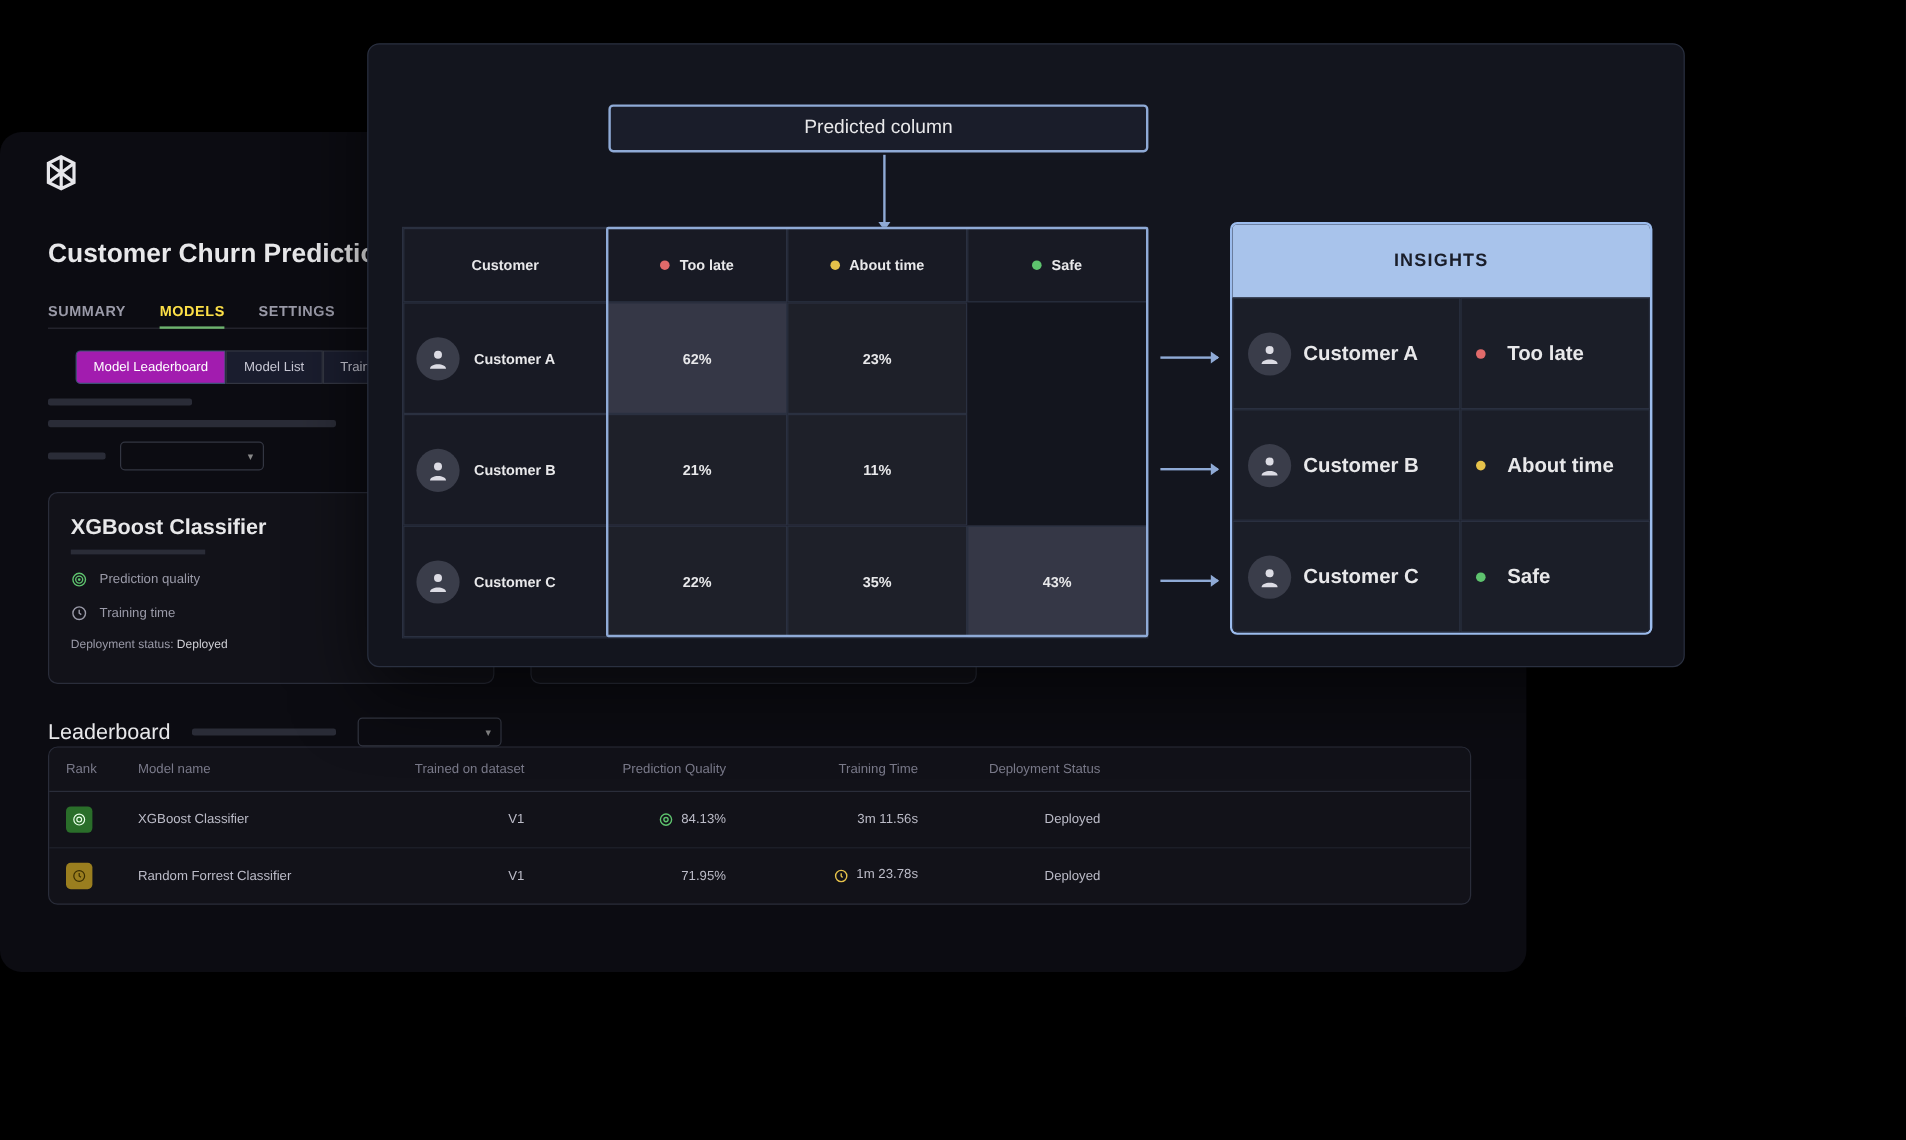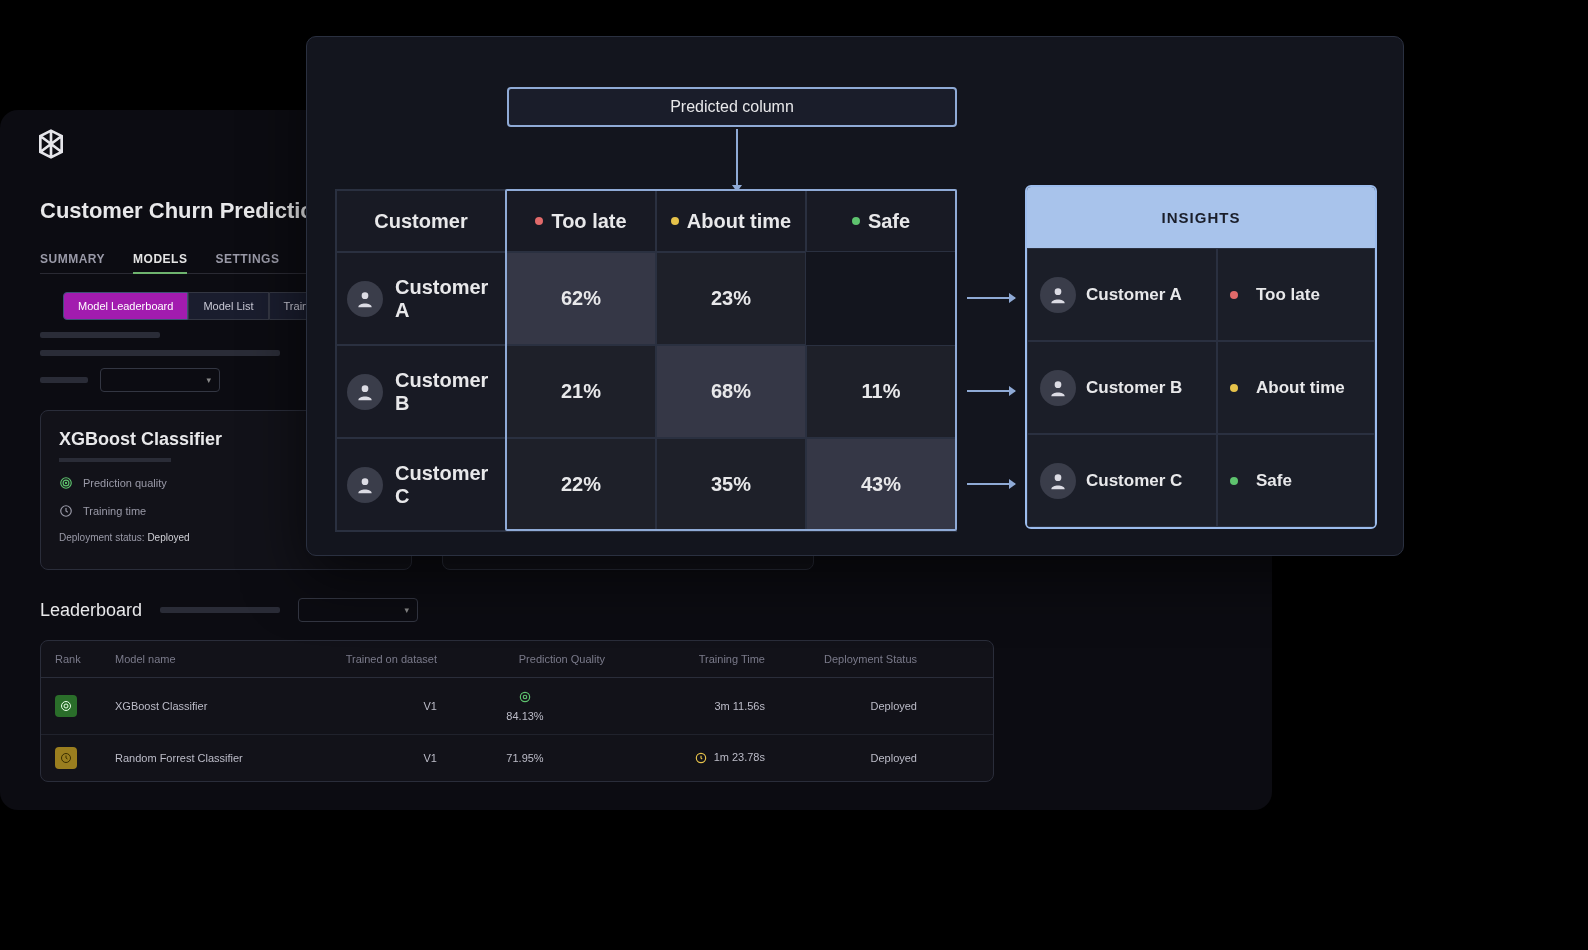"Customer" .pred-cell { font-size: 20px -> 12px }
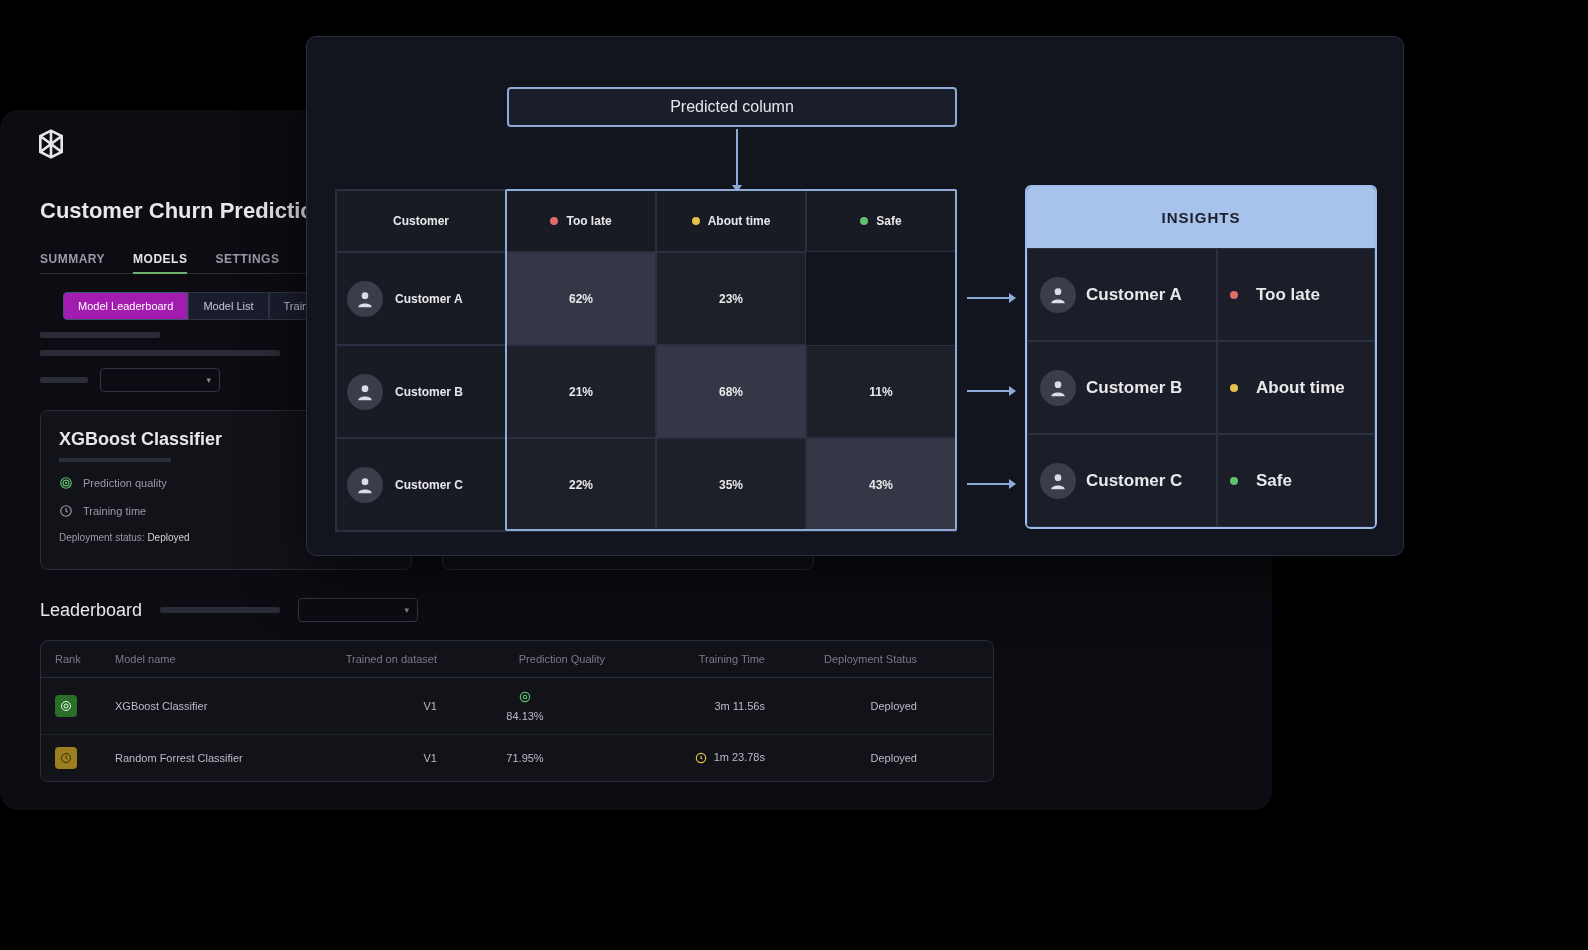"MODELS" .bg-tab.active { color: #e5e5e5 -> #fde047 }
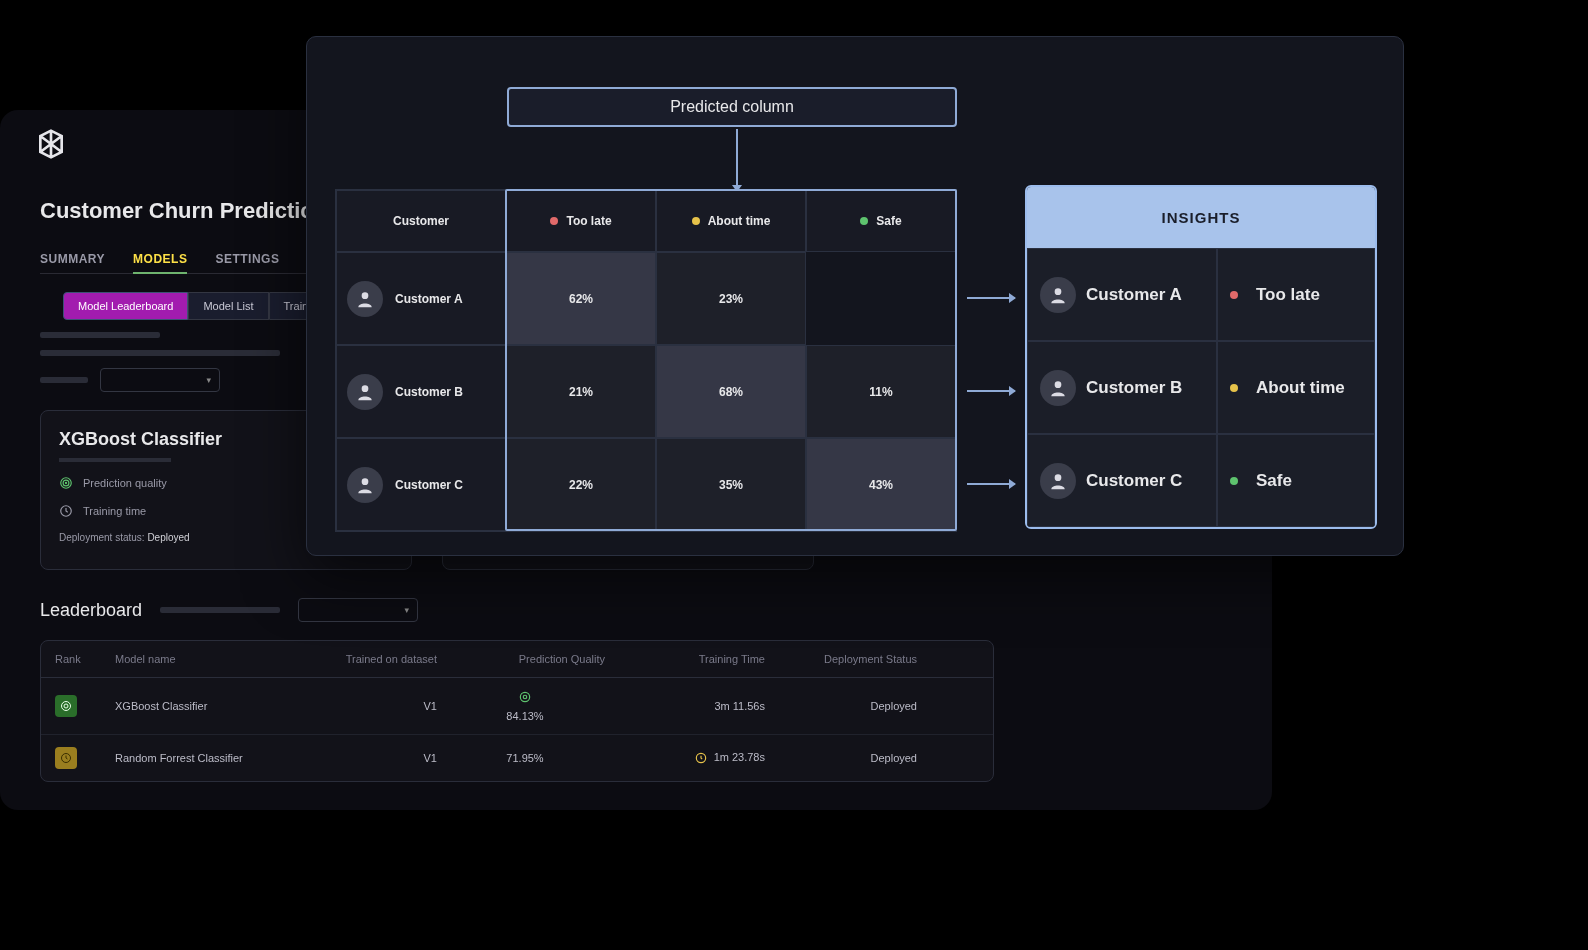"68%" div.pred-cell { html: <div>68%</div> -> none }
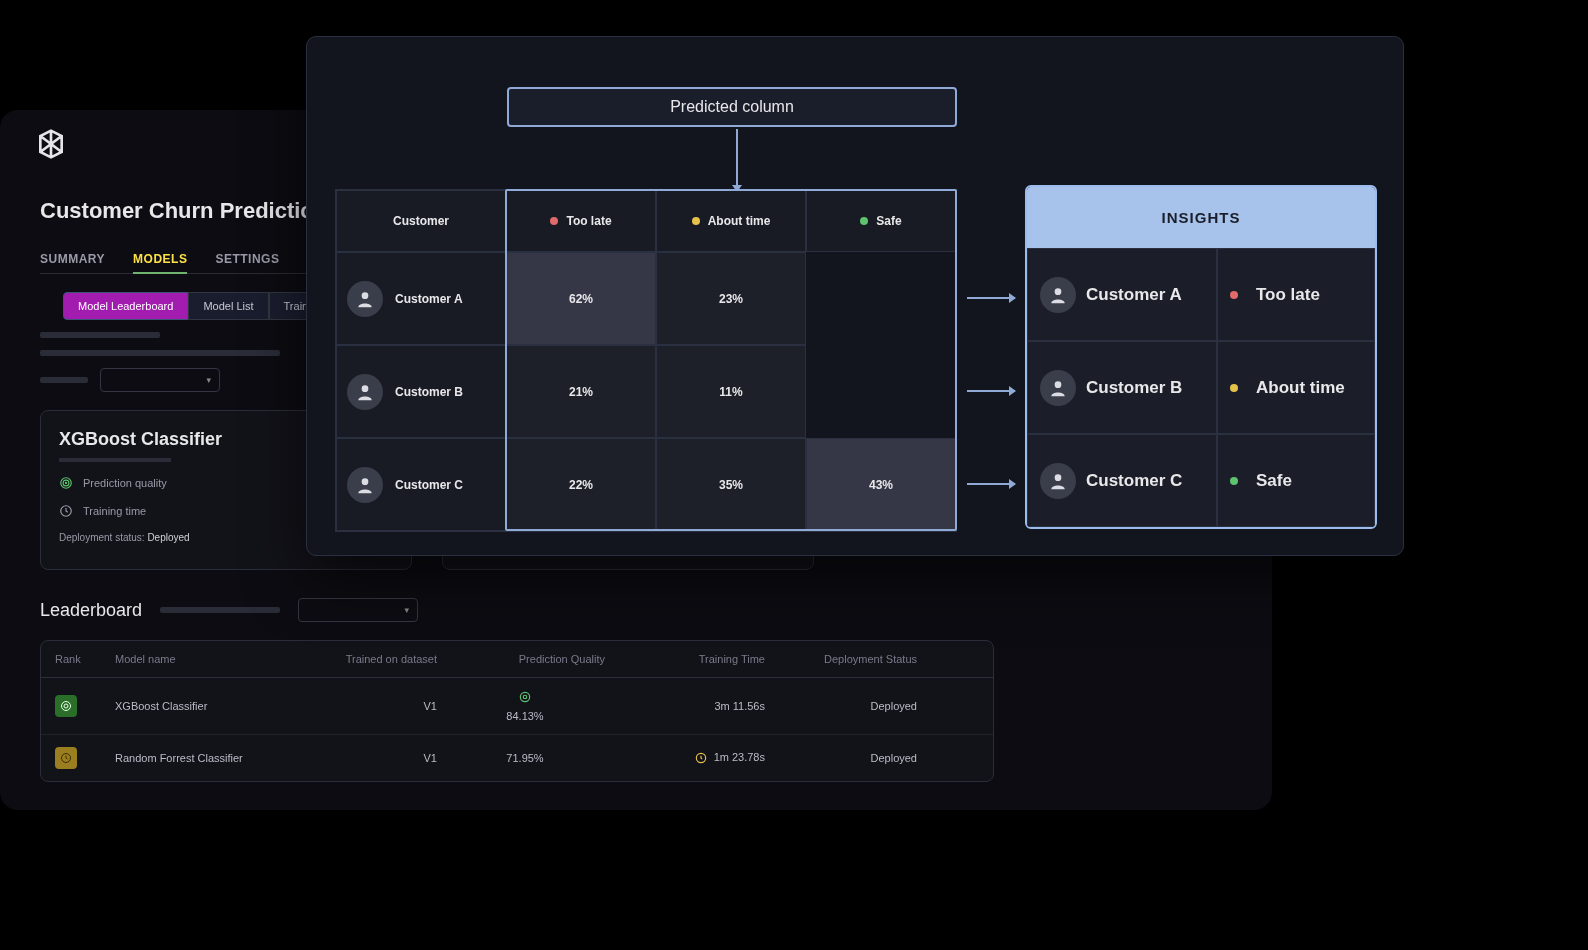"Rank" .bg-lb-table { margin-top: 18px -> none; width: 954px -> 1186px }
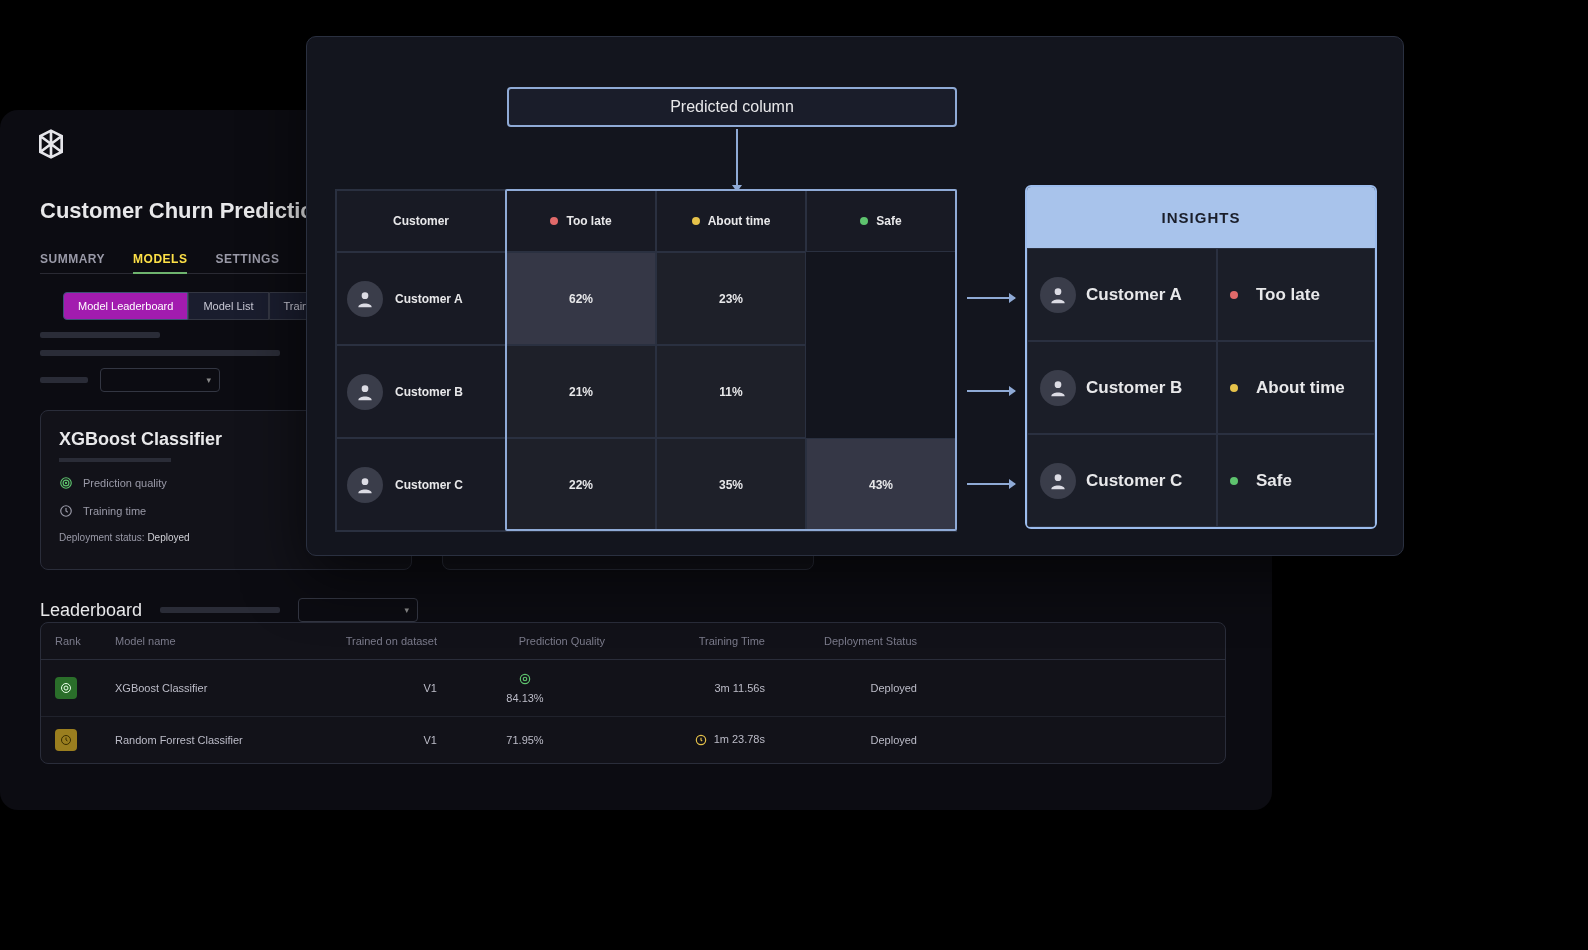"84.13%" .bg-pq { flex-direction: column -> none }
